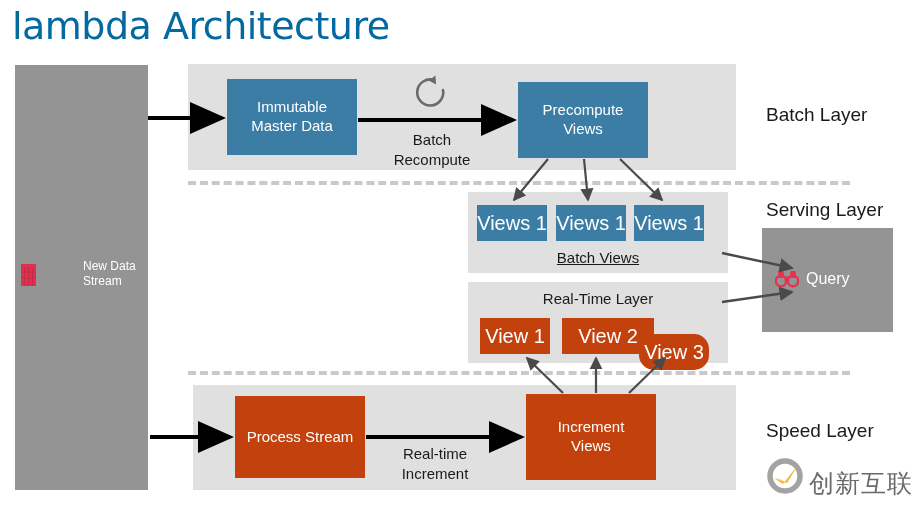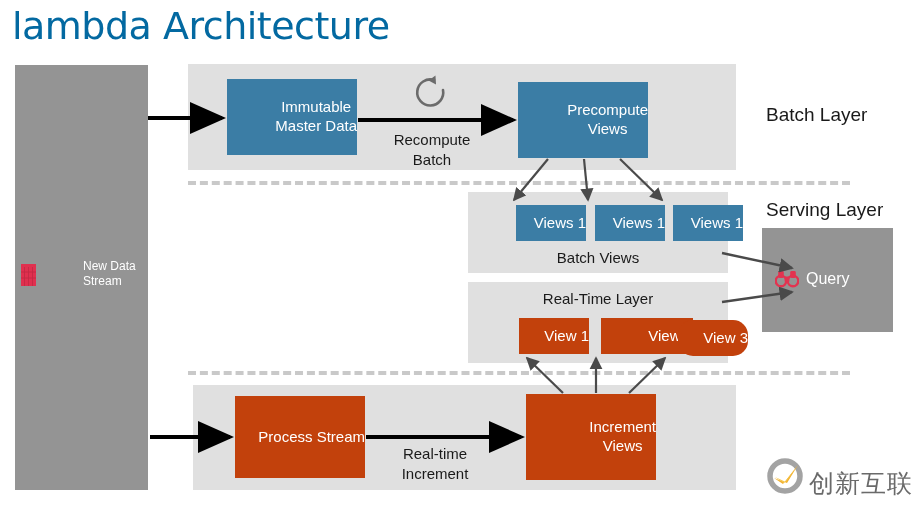"Immutable" .box { justify-content: flex-end -> center }
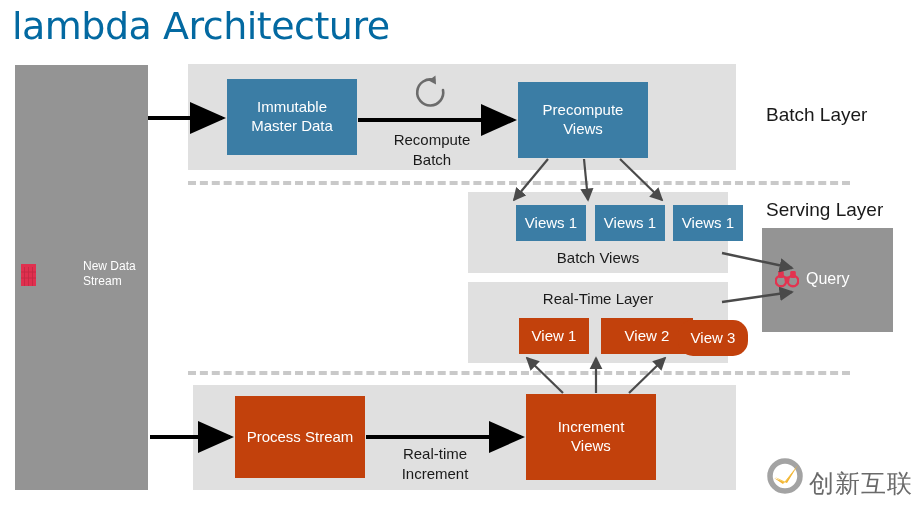"Recompute" div { order: before "Batch" -> after "Batch" }
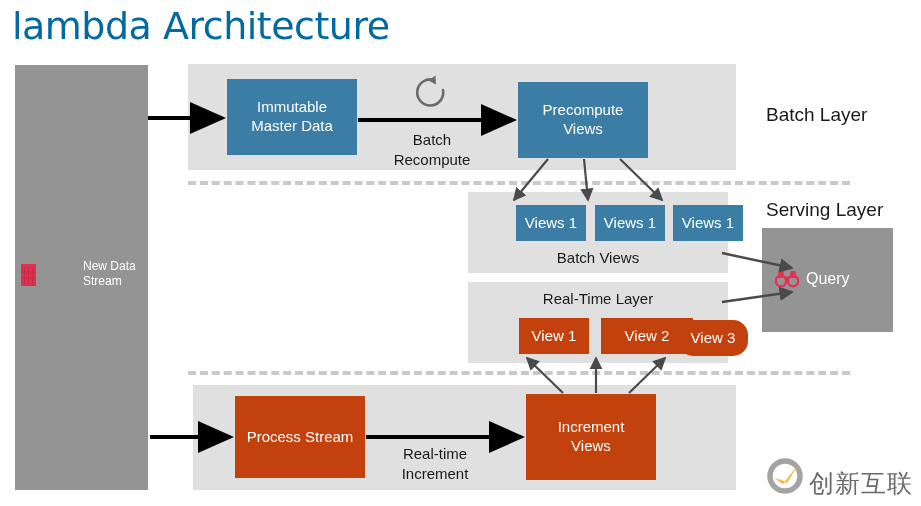"Views 1" .box-small { font-size: 15px -> 20px; margin-left: 39px -> none }
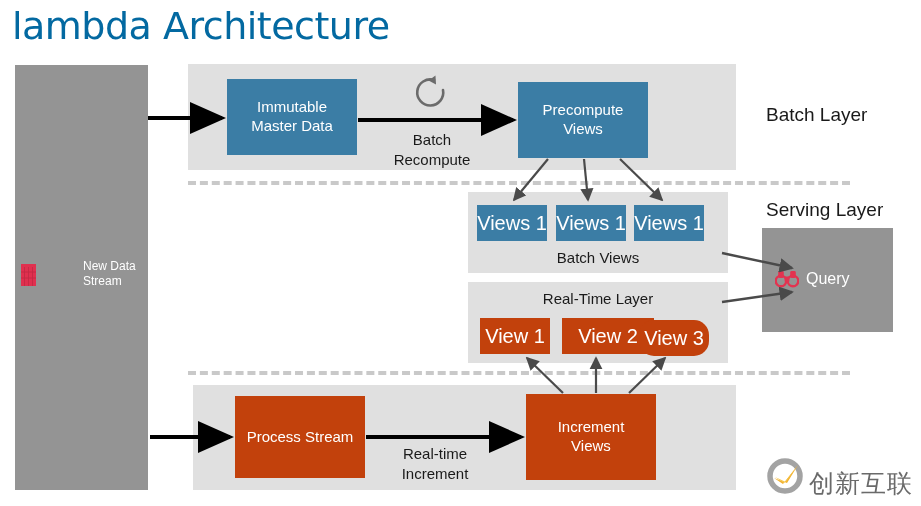"Batch Views" div.panel-title { text-decoration: none -> underline }
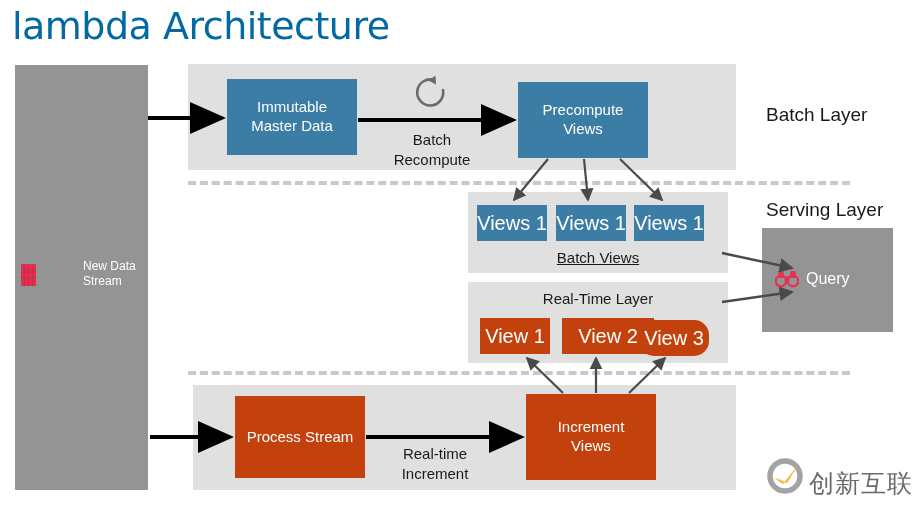"View 3" div.box { top: 320px -> 334px }
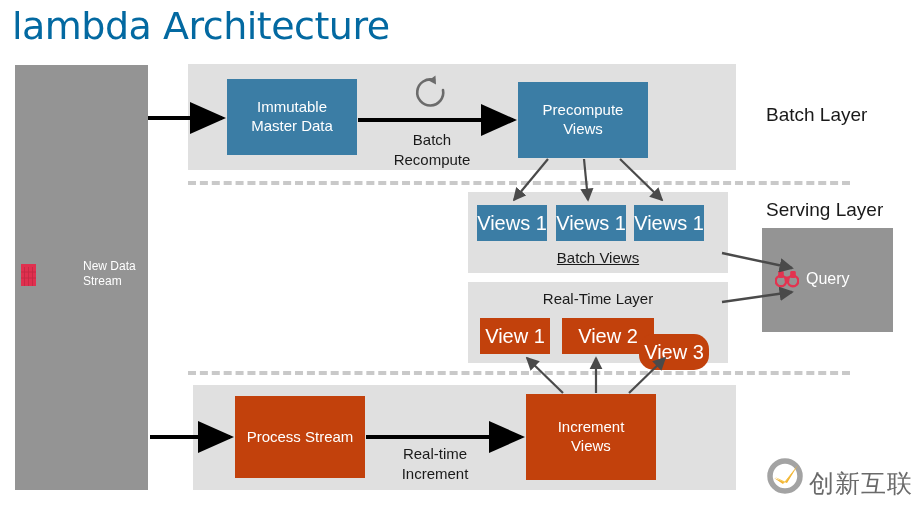"Speed Layer" div.layer-label { html: none -> <div>Speed Layer</div> }
